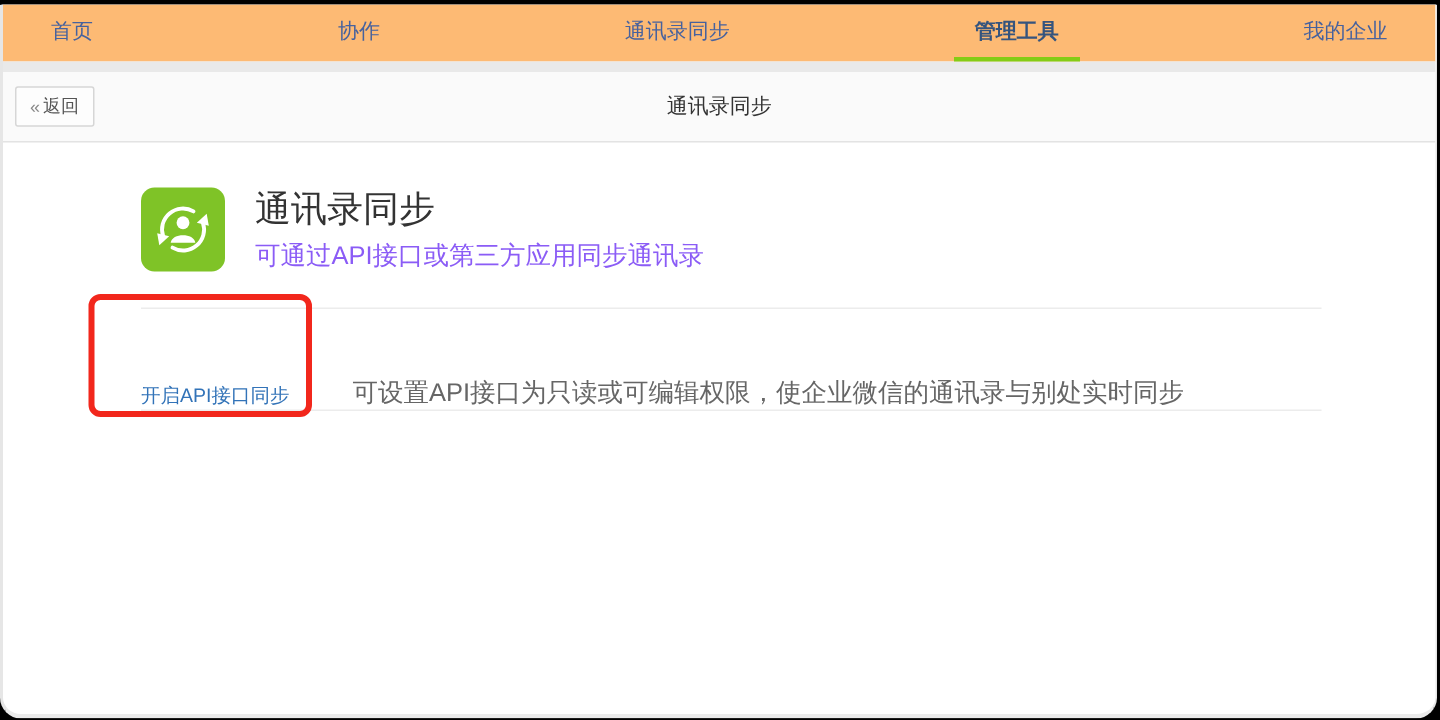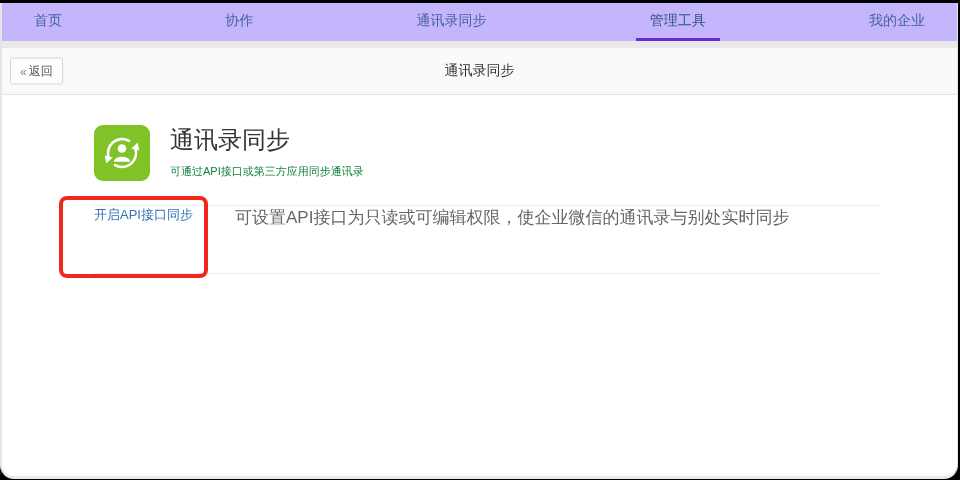"首页" .topnav { background: #c4b5fd -> #fdba74 }
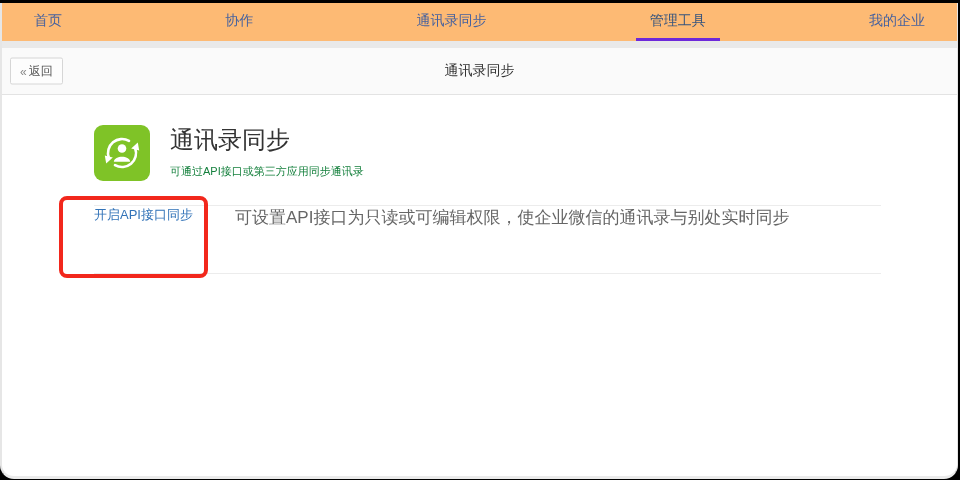"管理工具" .nav-item.active { border-bottom: 3px solid #6d28d9 -> 3px solid #84cc16; font-weight: normal -> bold }
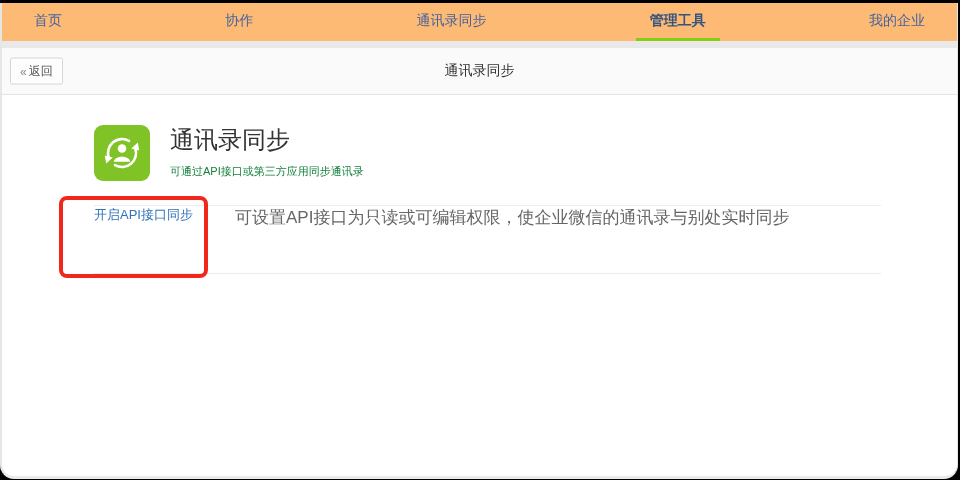"可通过API接口或第三方应用同步通讯录" .app-titles .subtitle { color: #15803d -> #8b5cf6; font-size: 11px -> 17px }
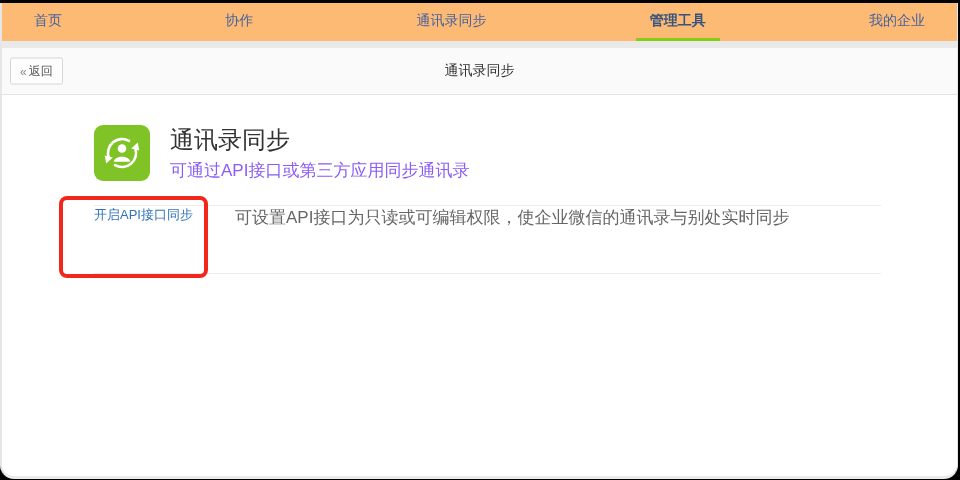"开启API接口同步" .section-row { align-items: flex-start -> flex-end }
